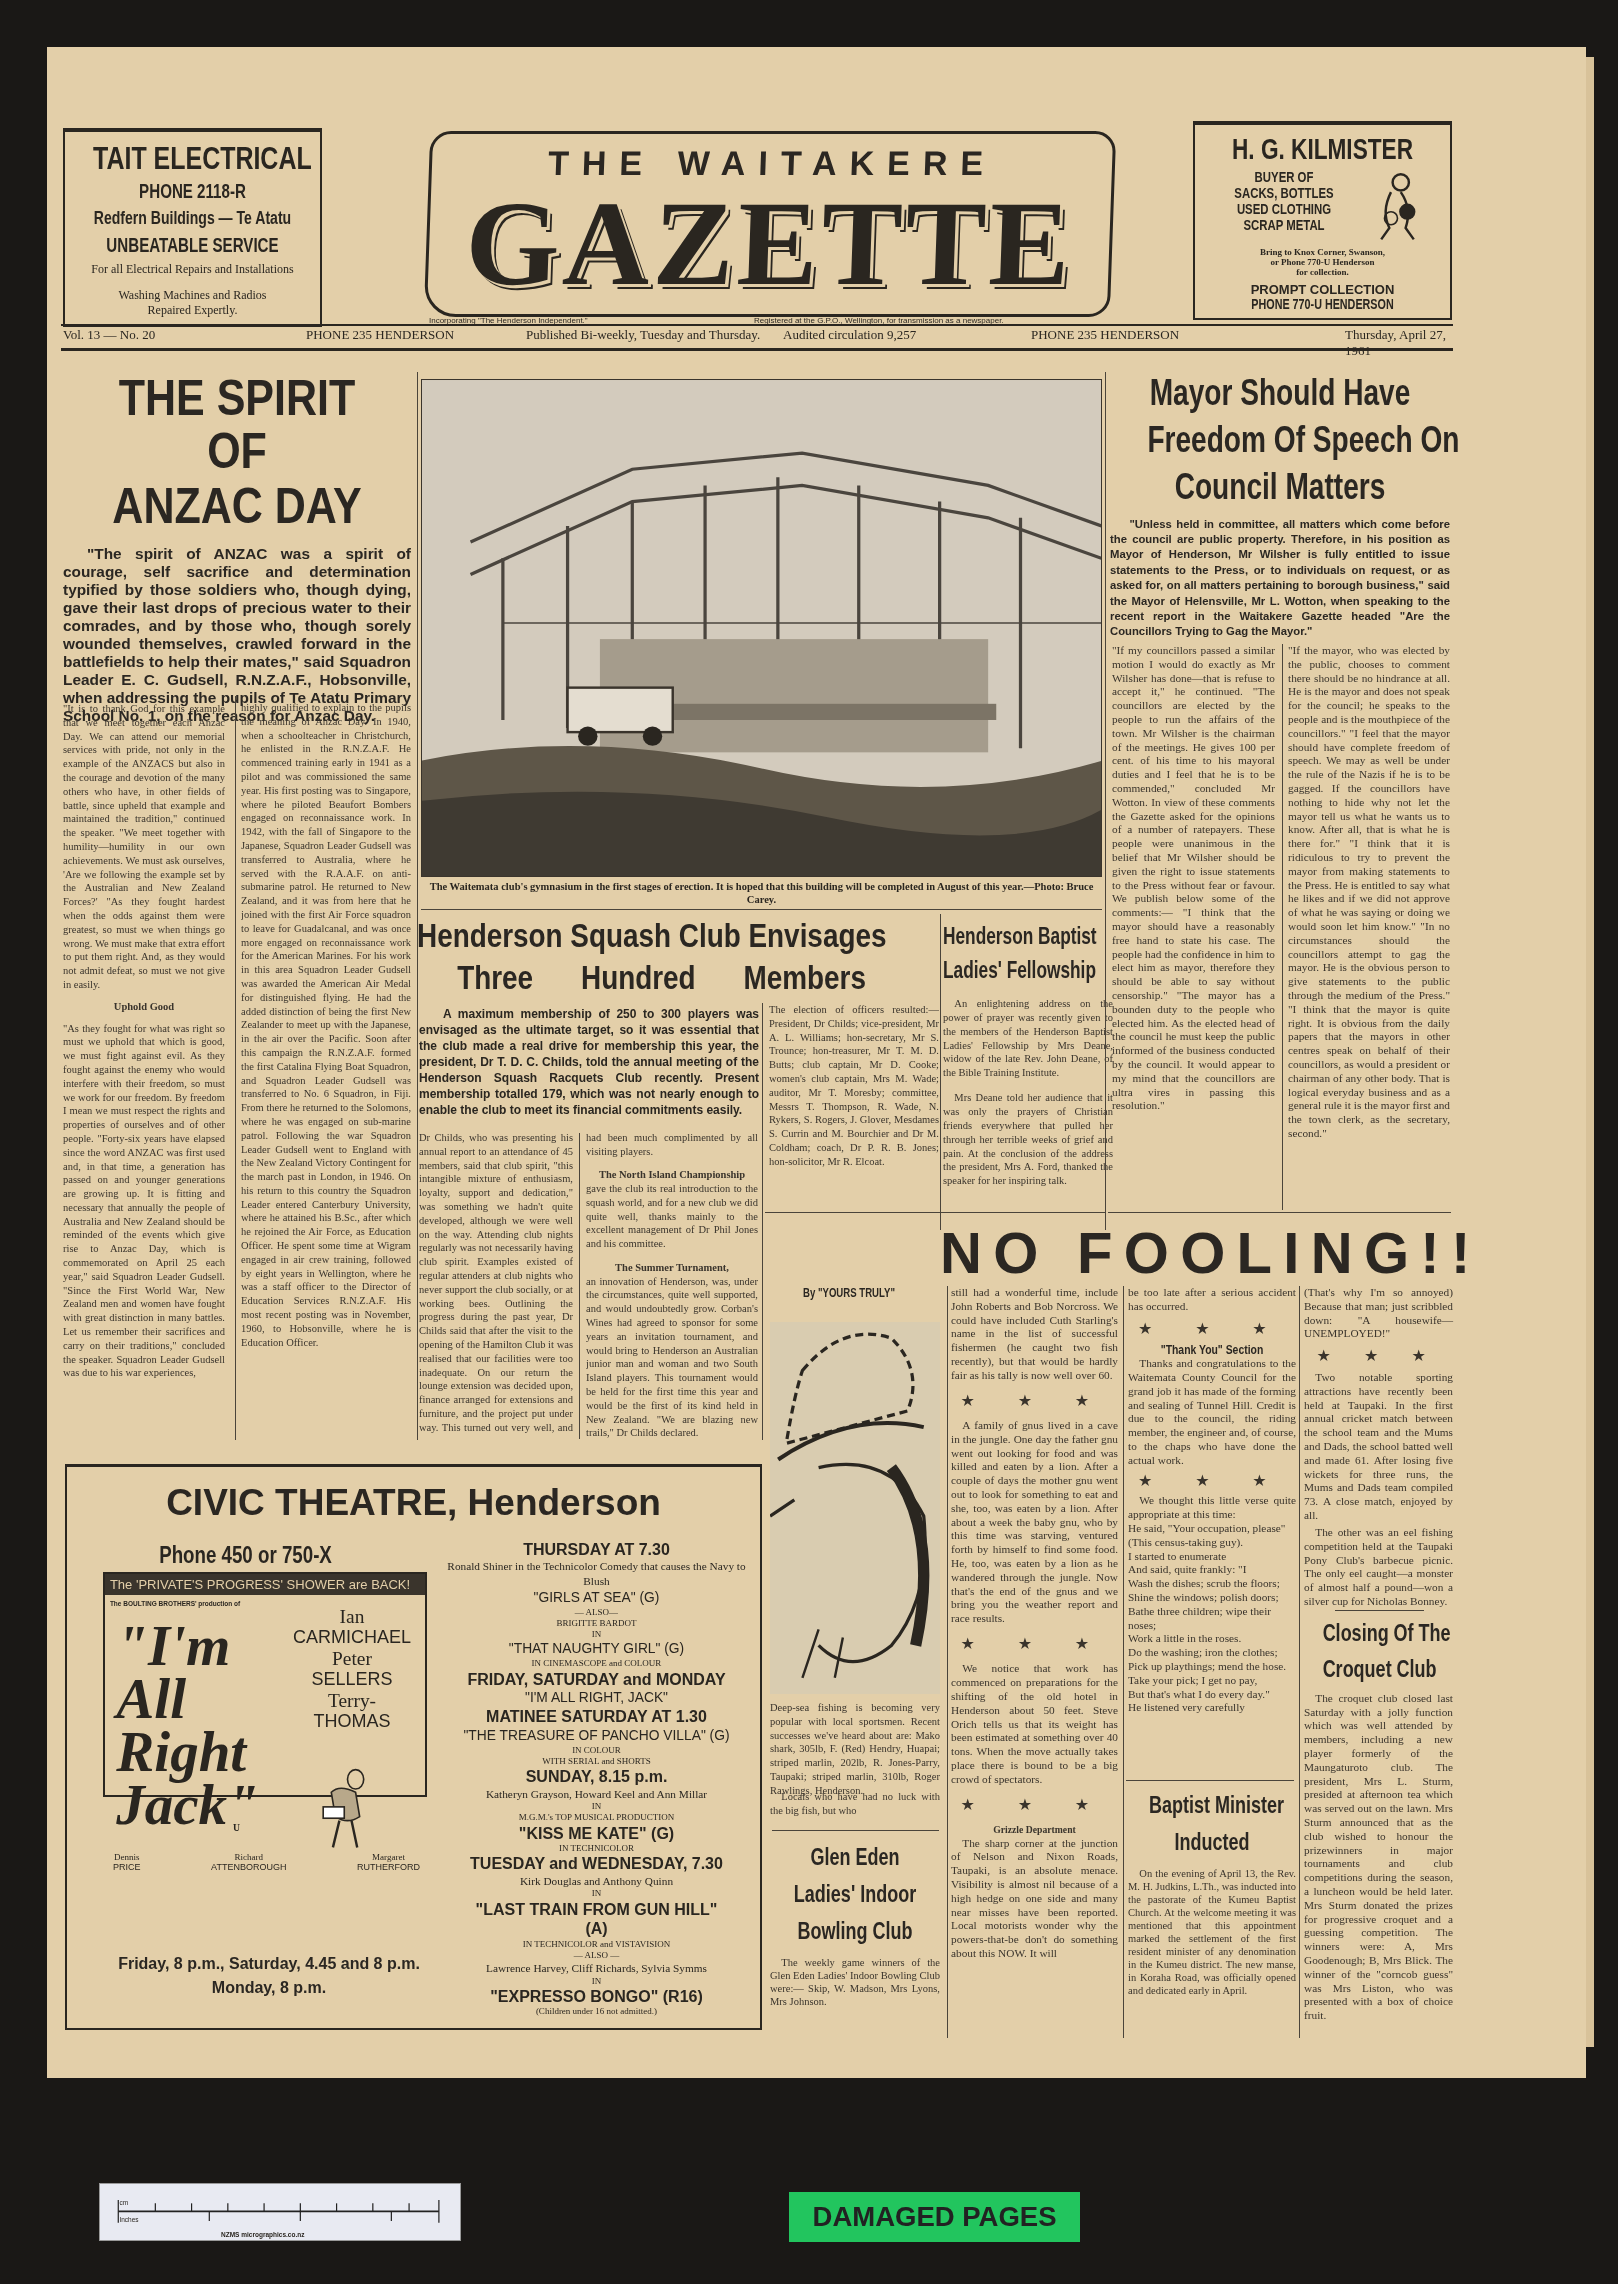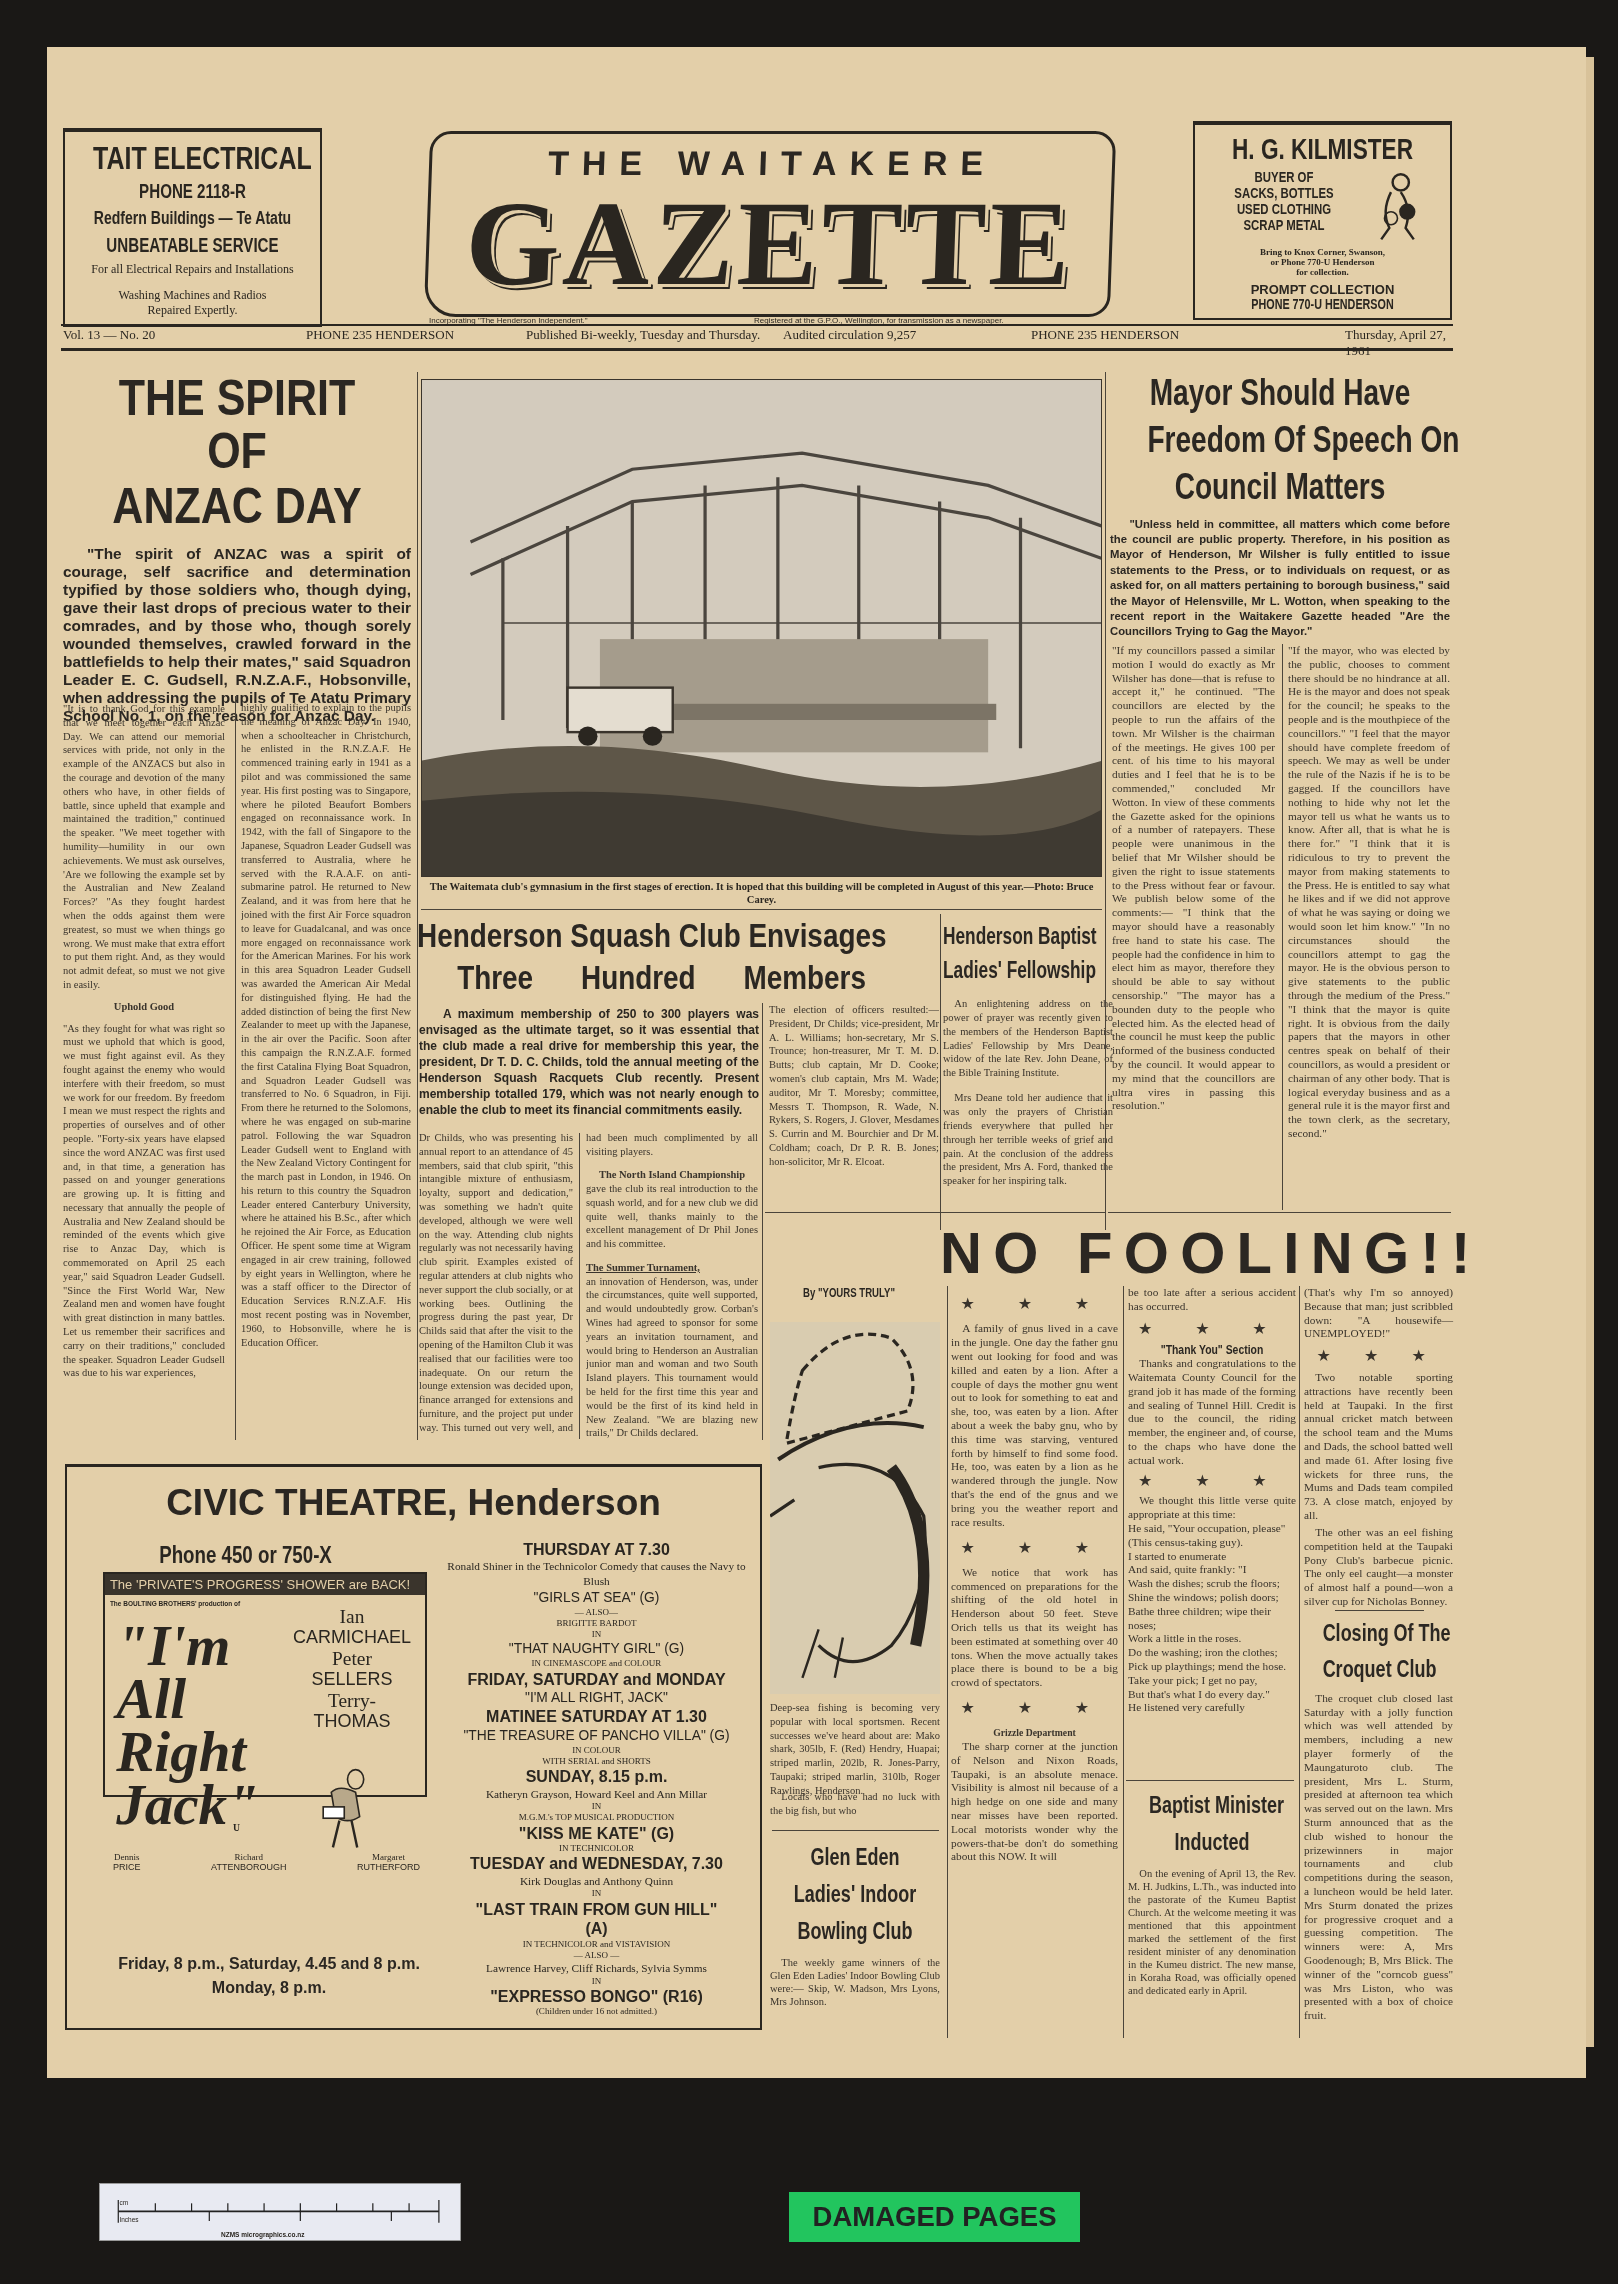"The Summer Turnament," div { text-align: left -> center; text-decoration: underline -> none }
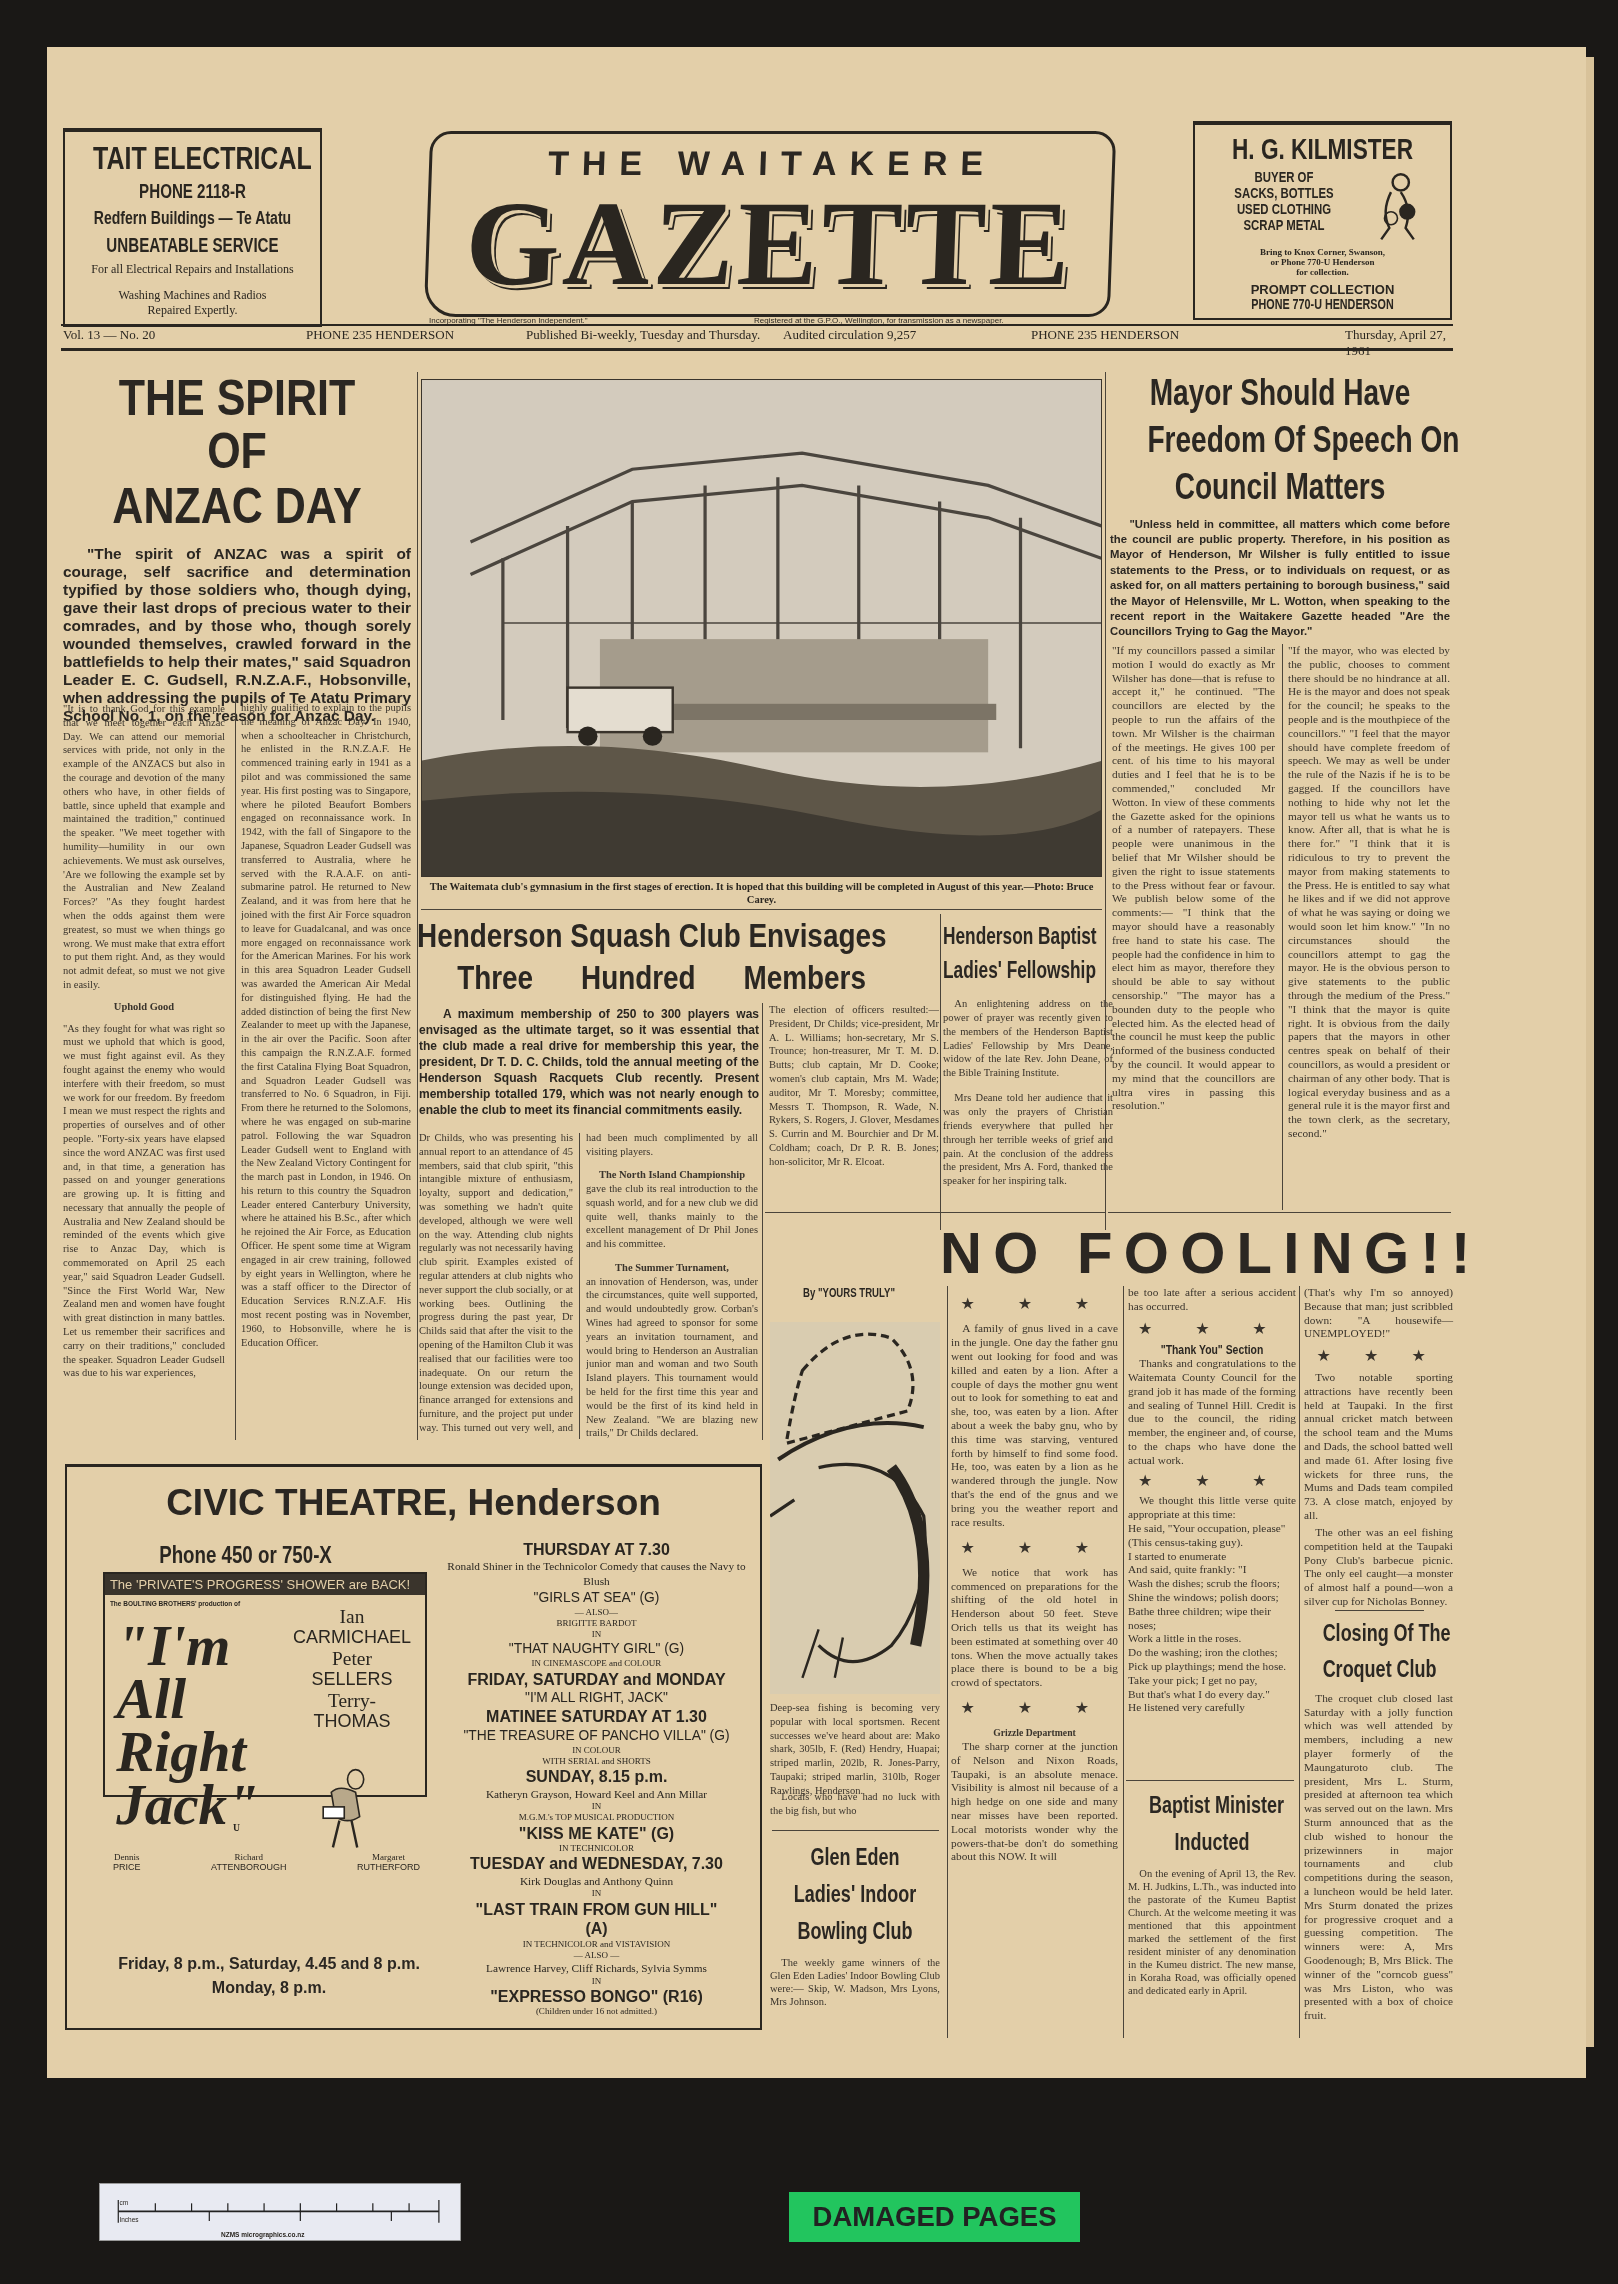"still had a wonderful time," div { html: none -> <div>still had a wonderful time, include John Roberts and Bob Norcross. We could have included Cuth Starling's name in the list of successful fishermen (he caught two fish recently), but that would be hardly fair as his tally is now well over 60.</div> }
